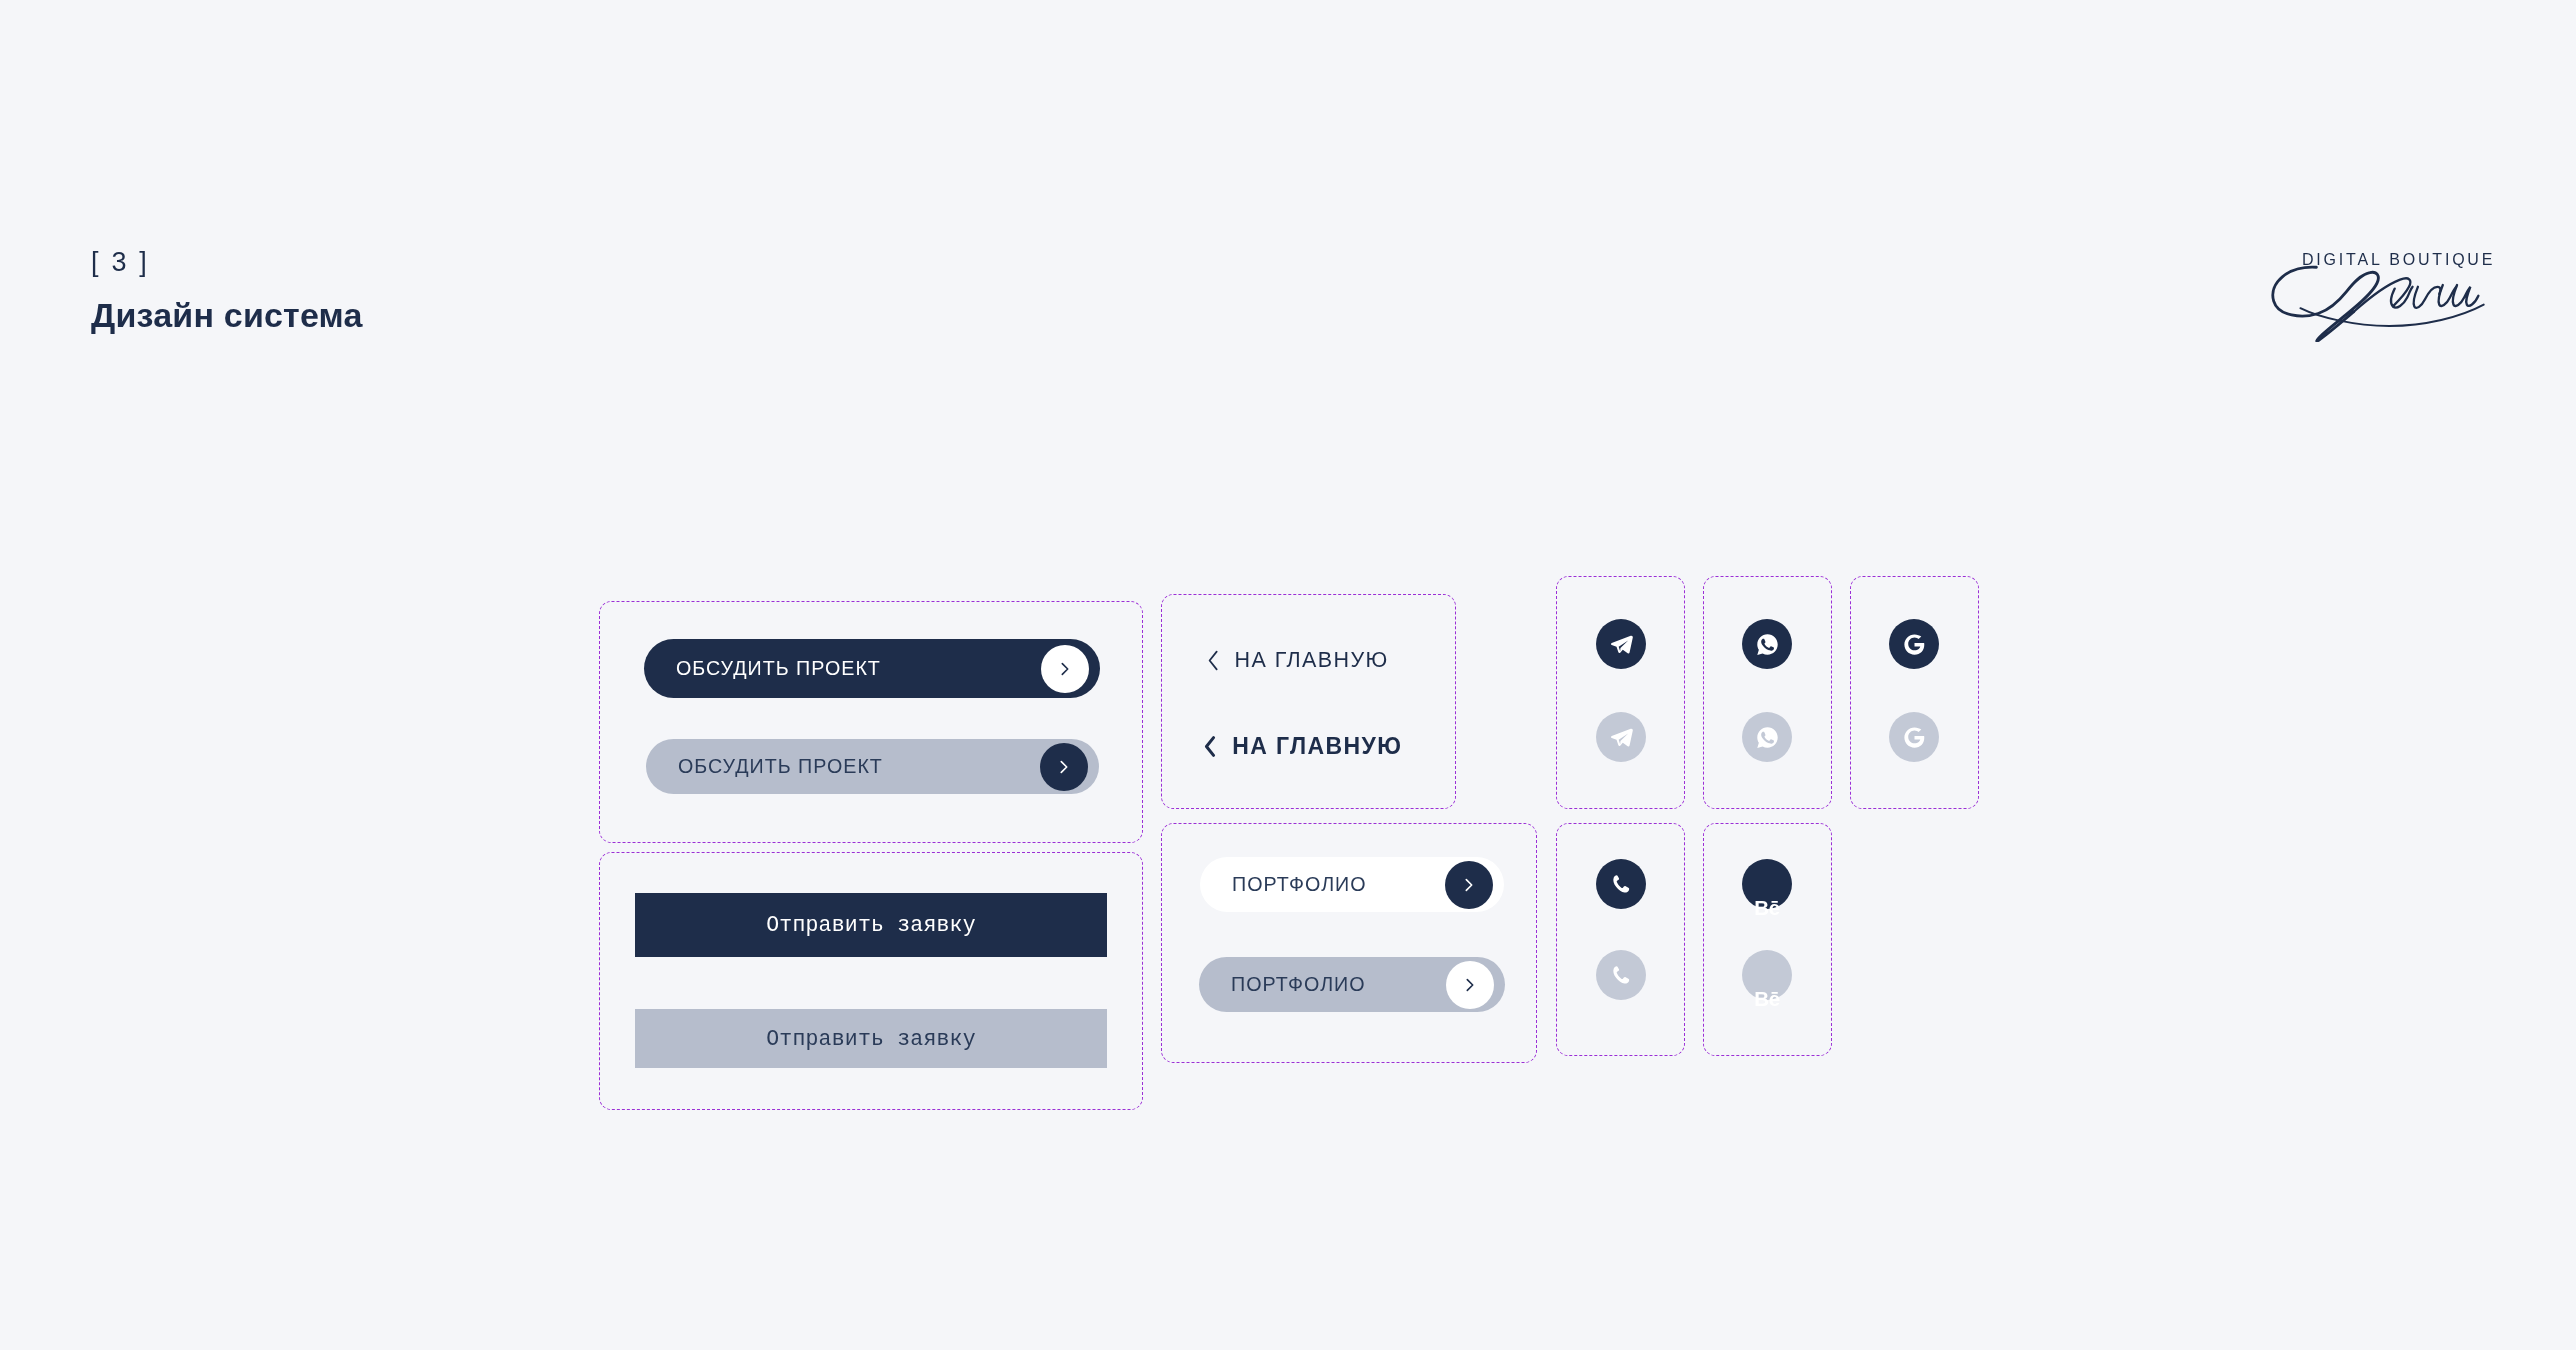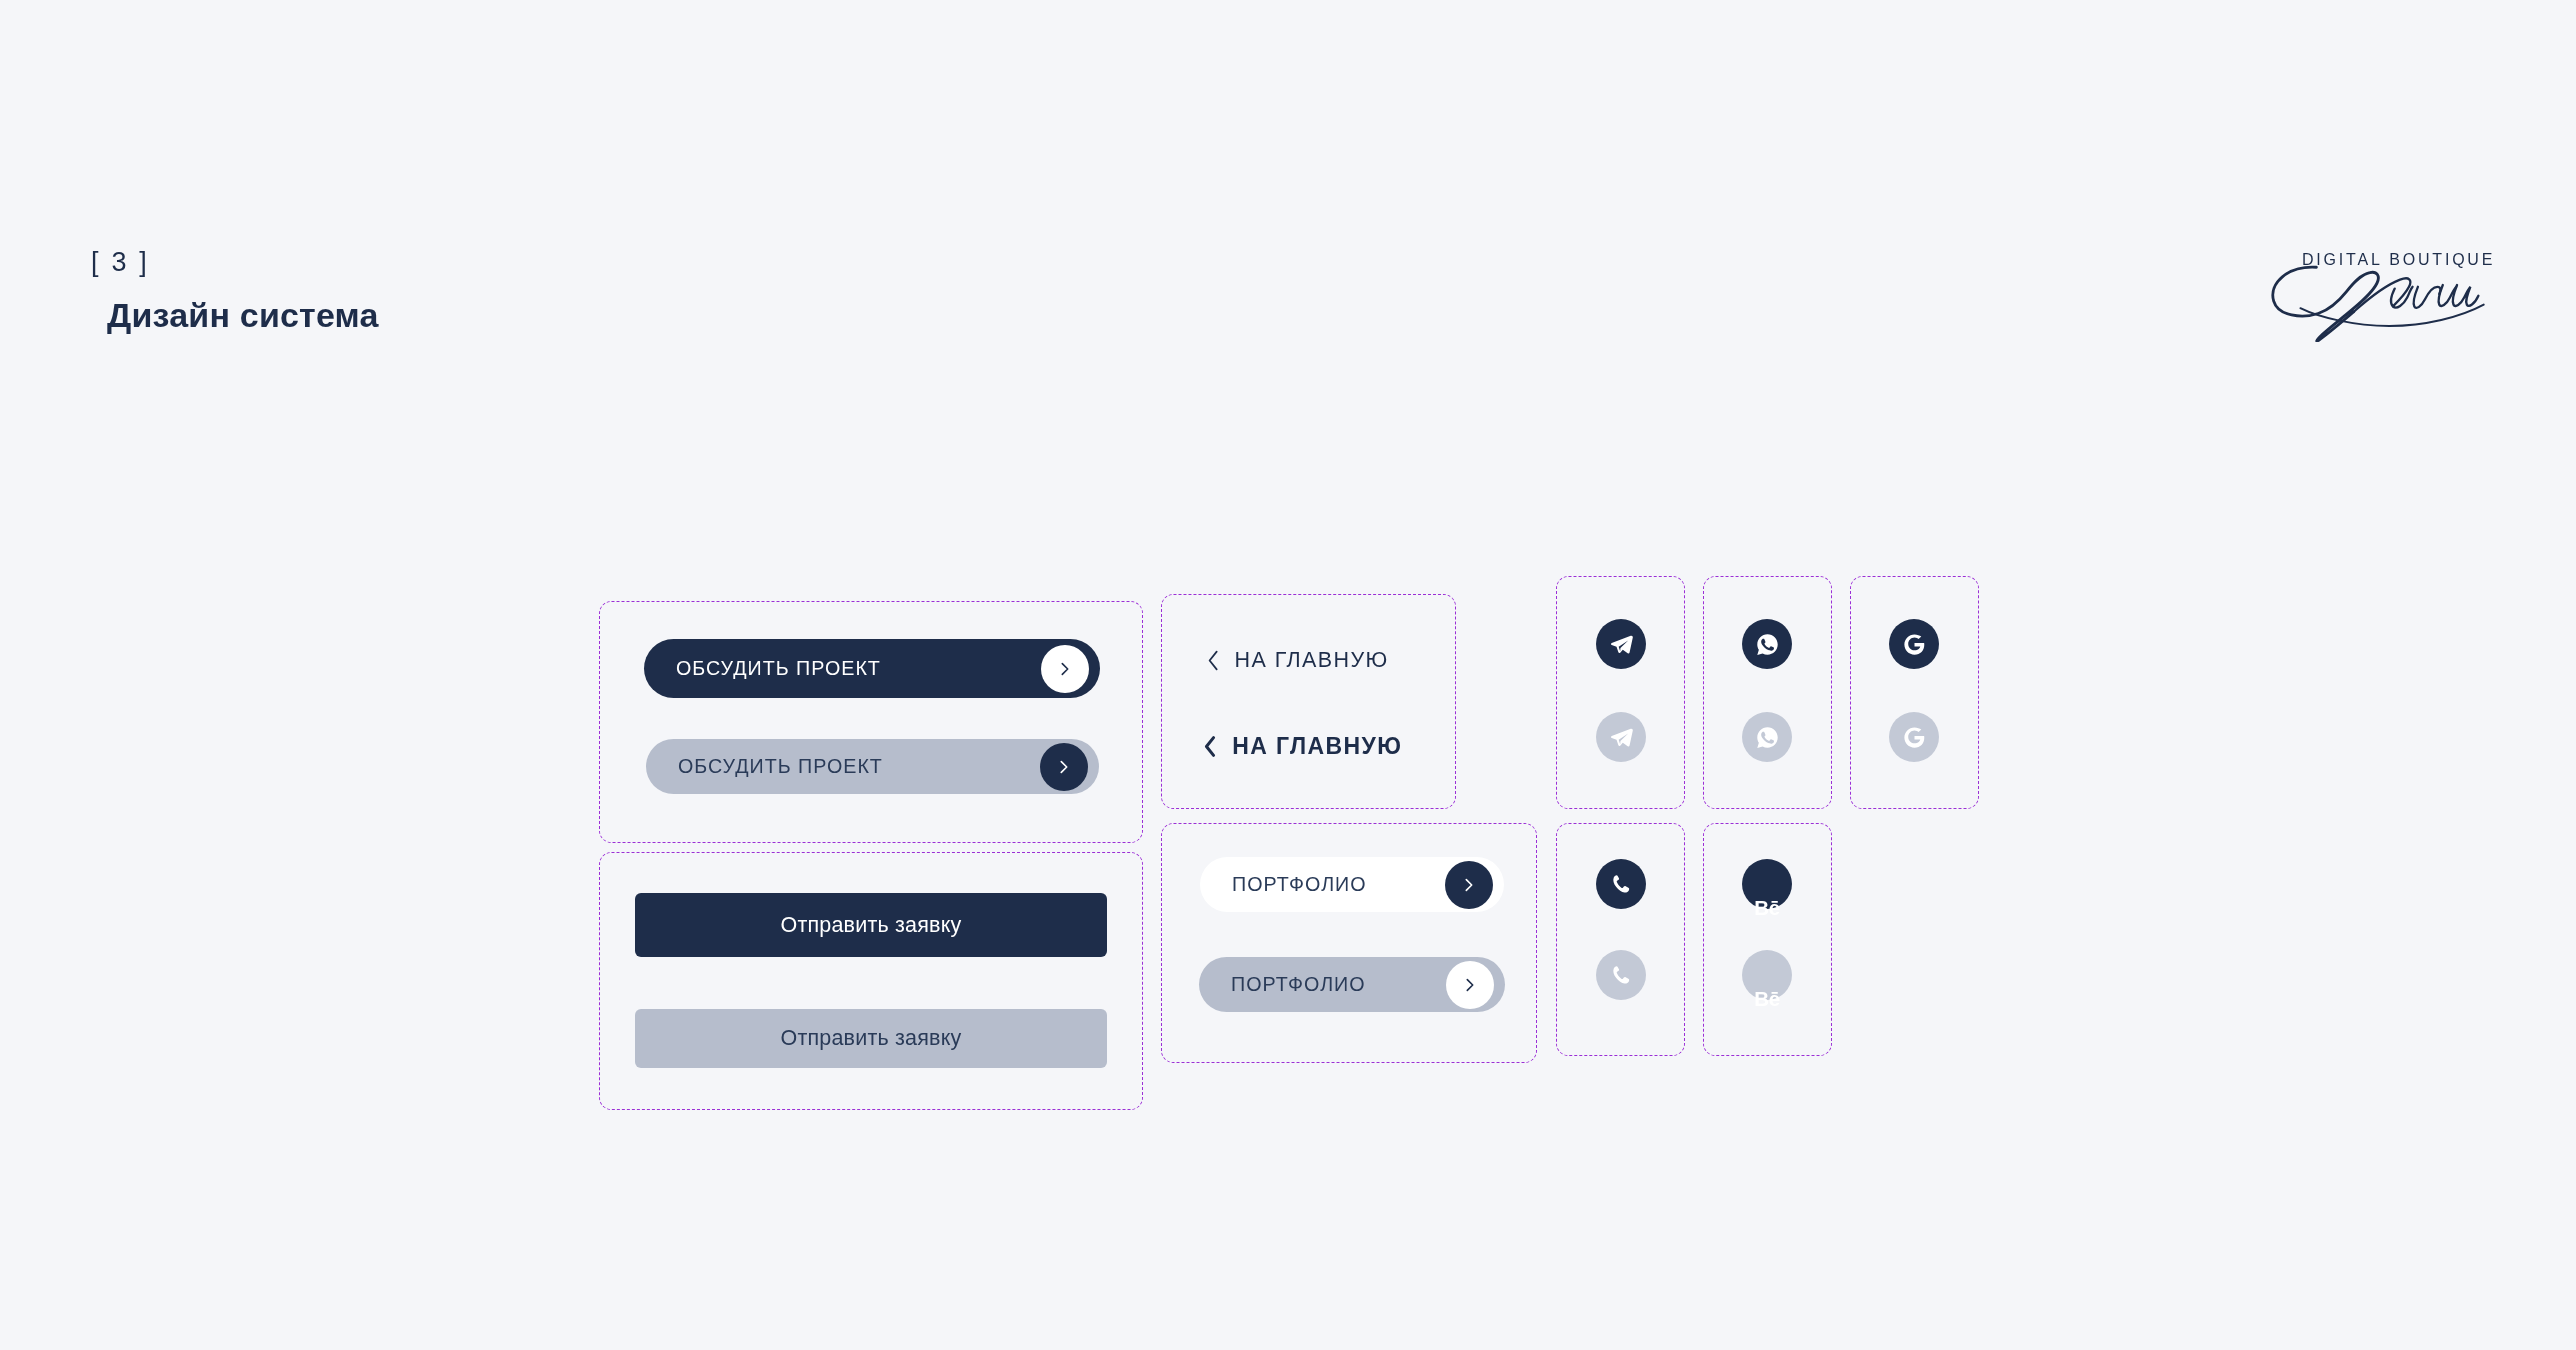"Дизайн система" .slide-title { margin-left: 16px -> none }
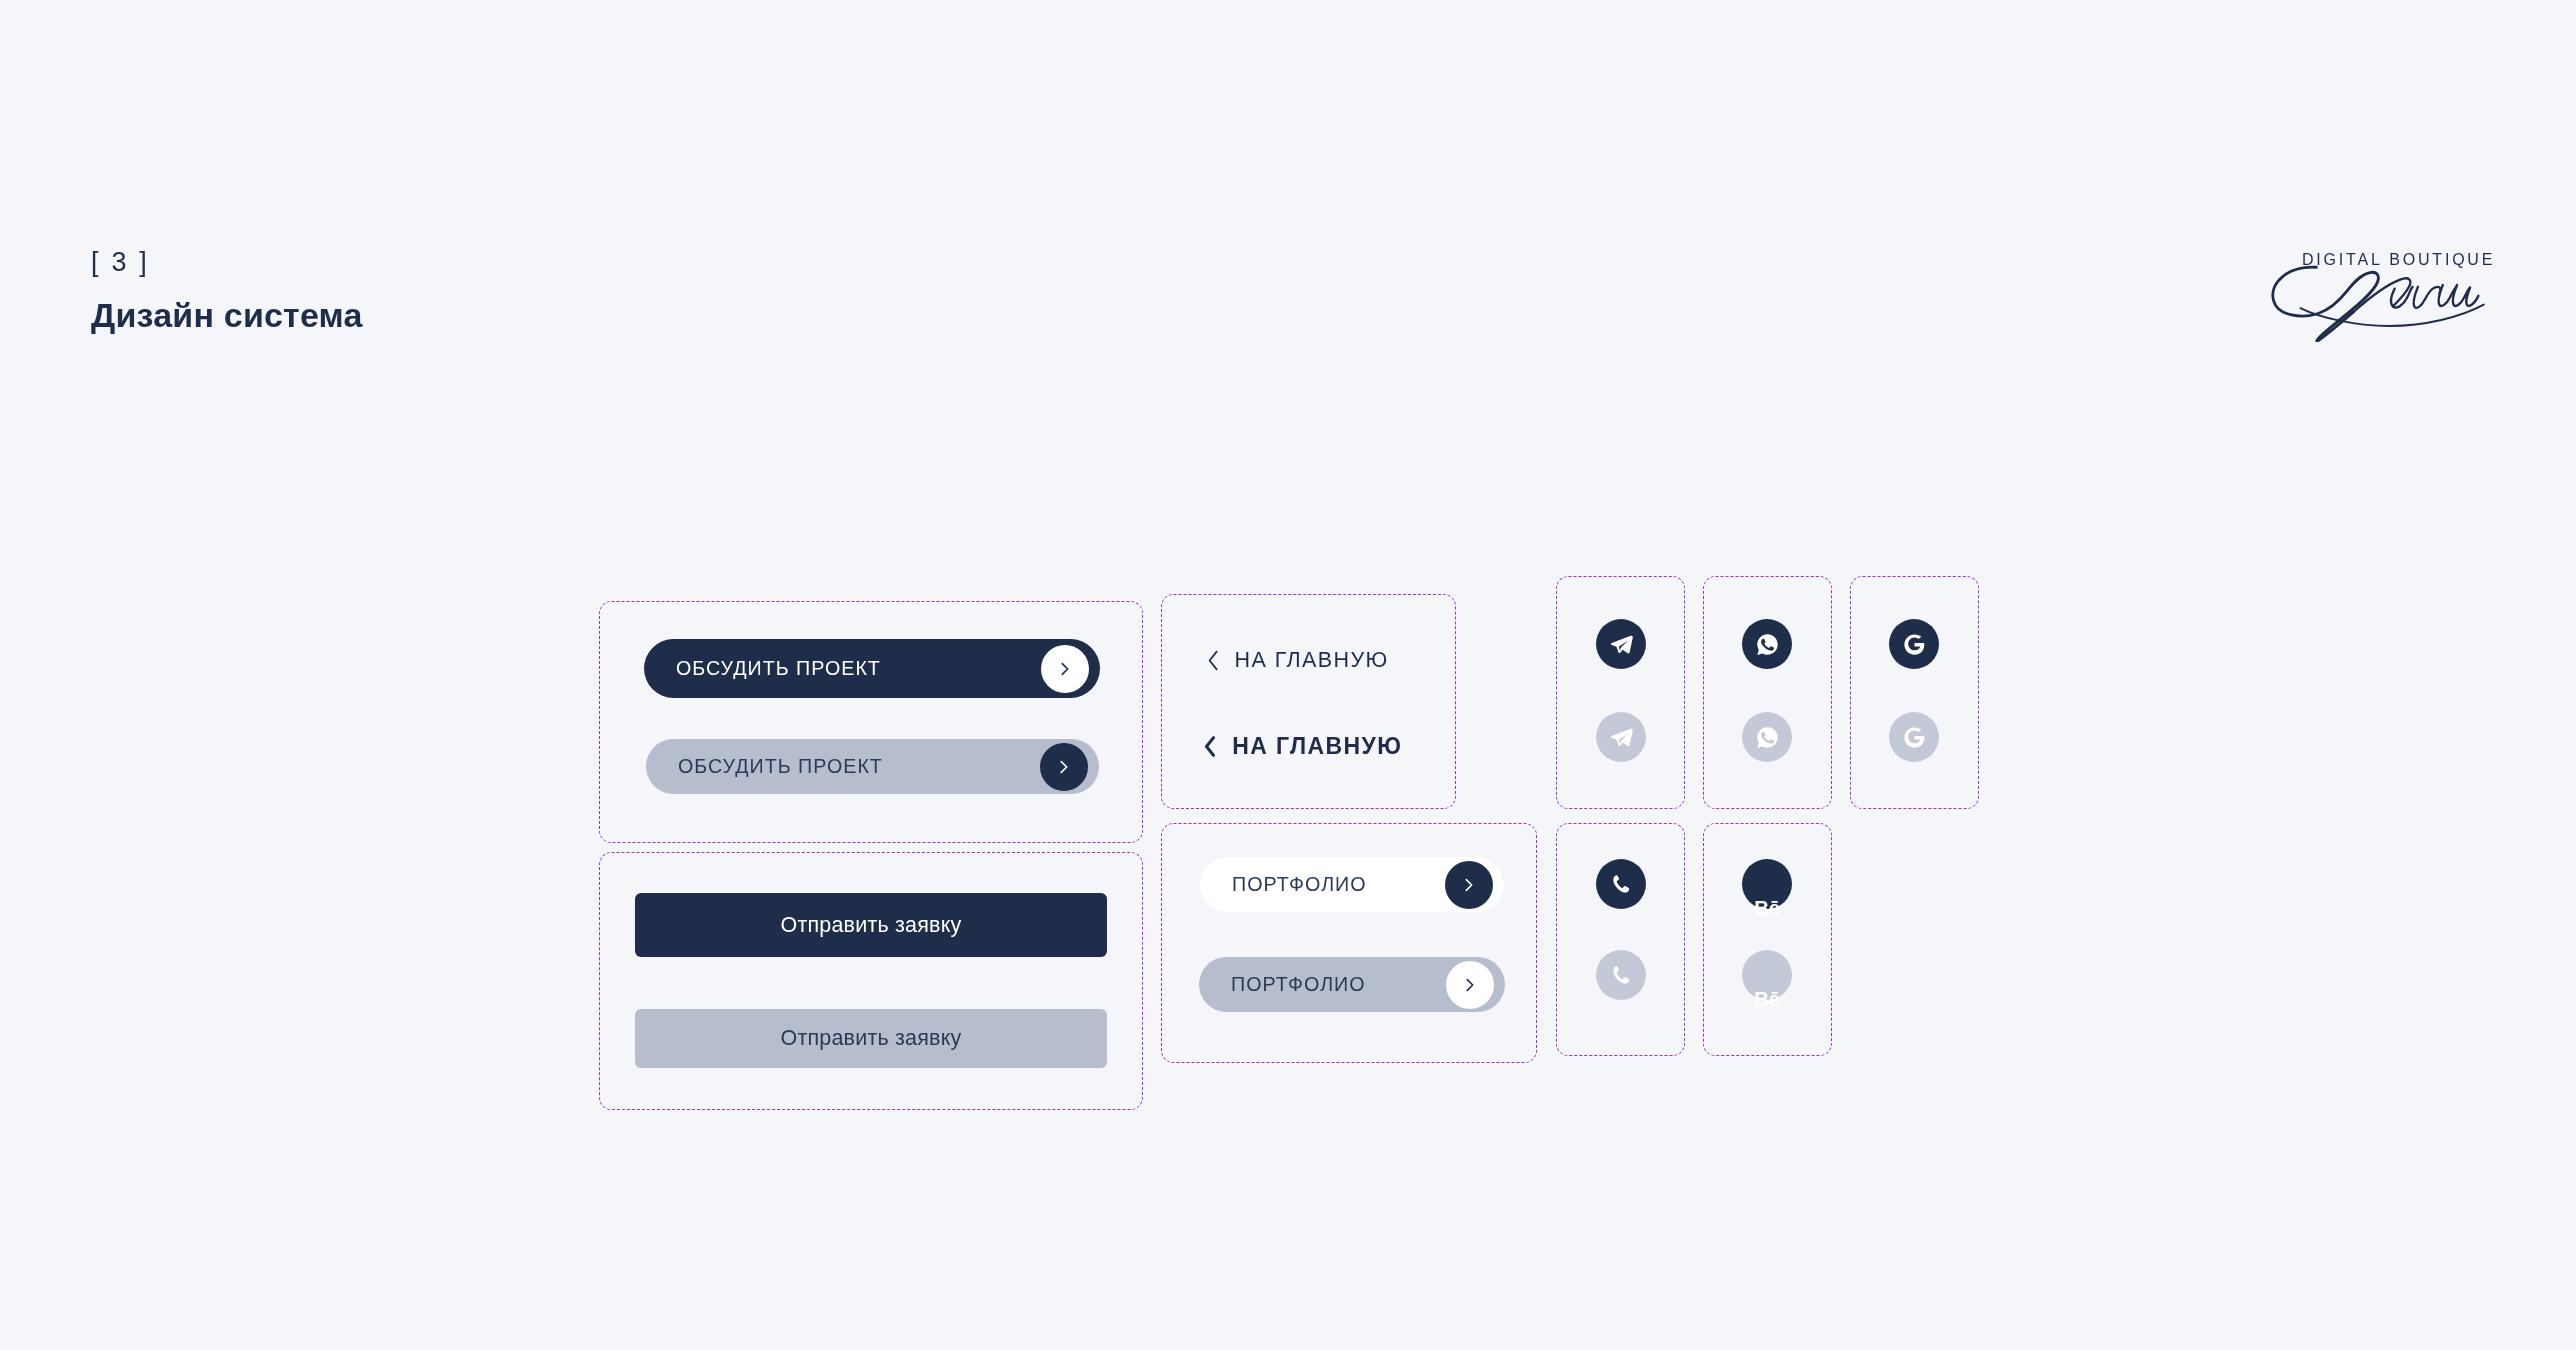"Отправить заявку" .block-btn { border-radius: 6px -> 0; font-family: Liberation Sans, sans-serif -> Liberation Mono, monospace }
